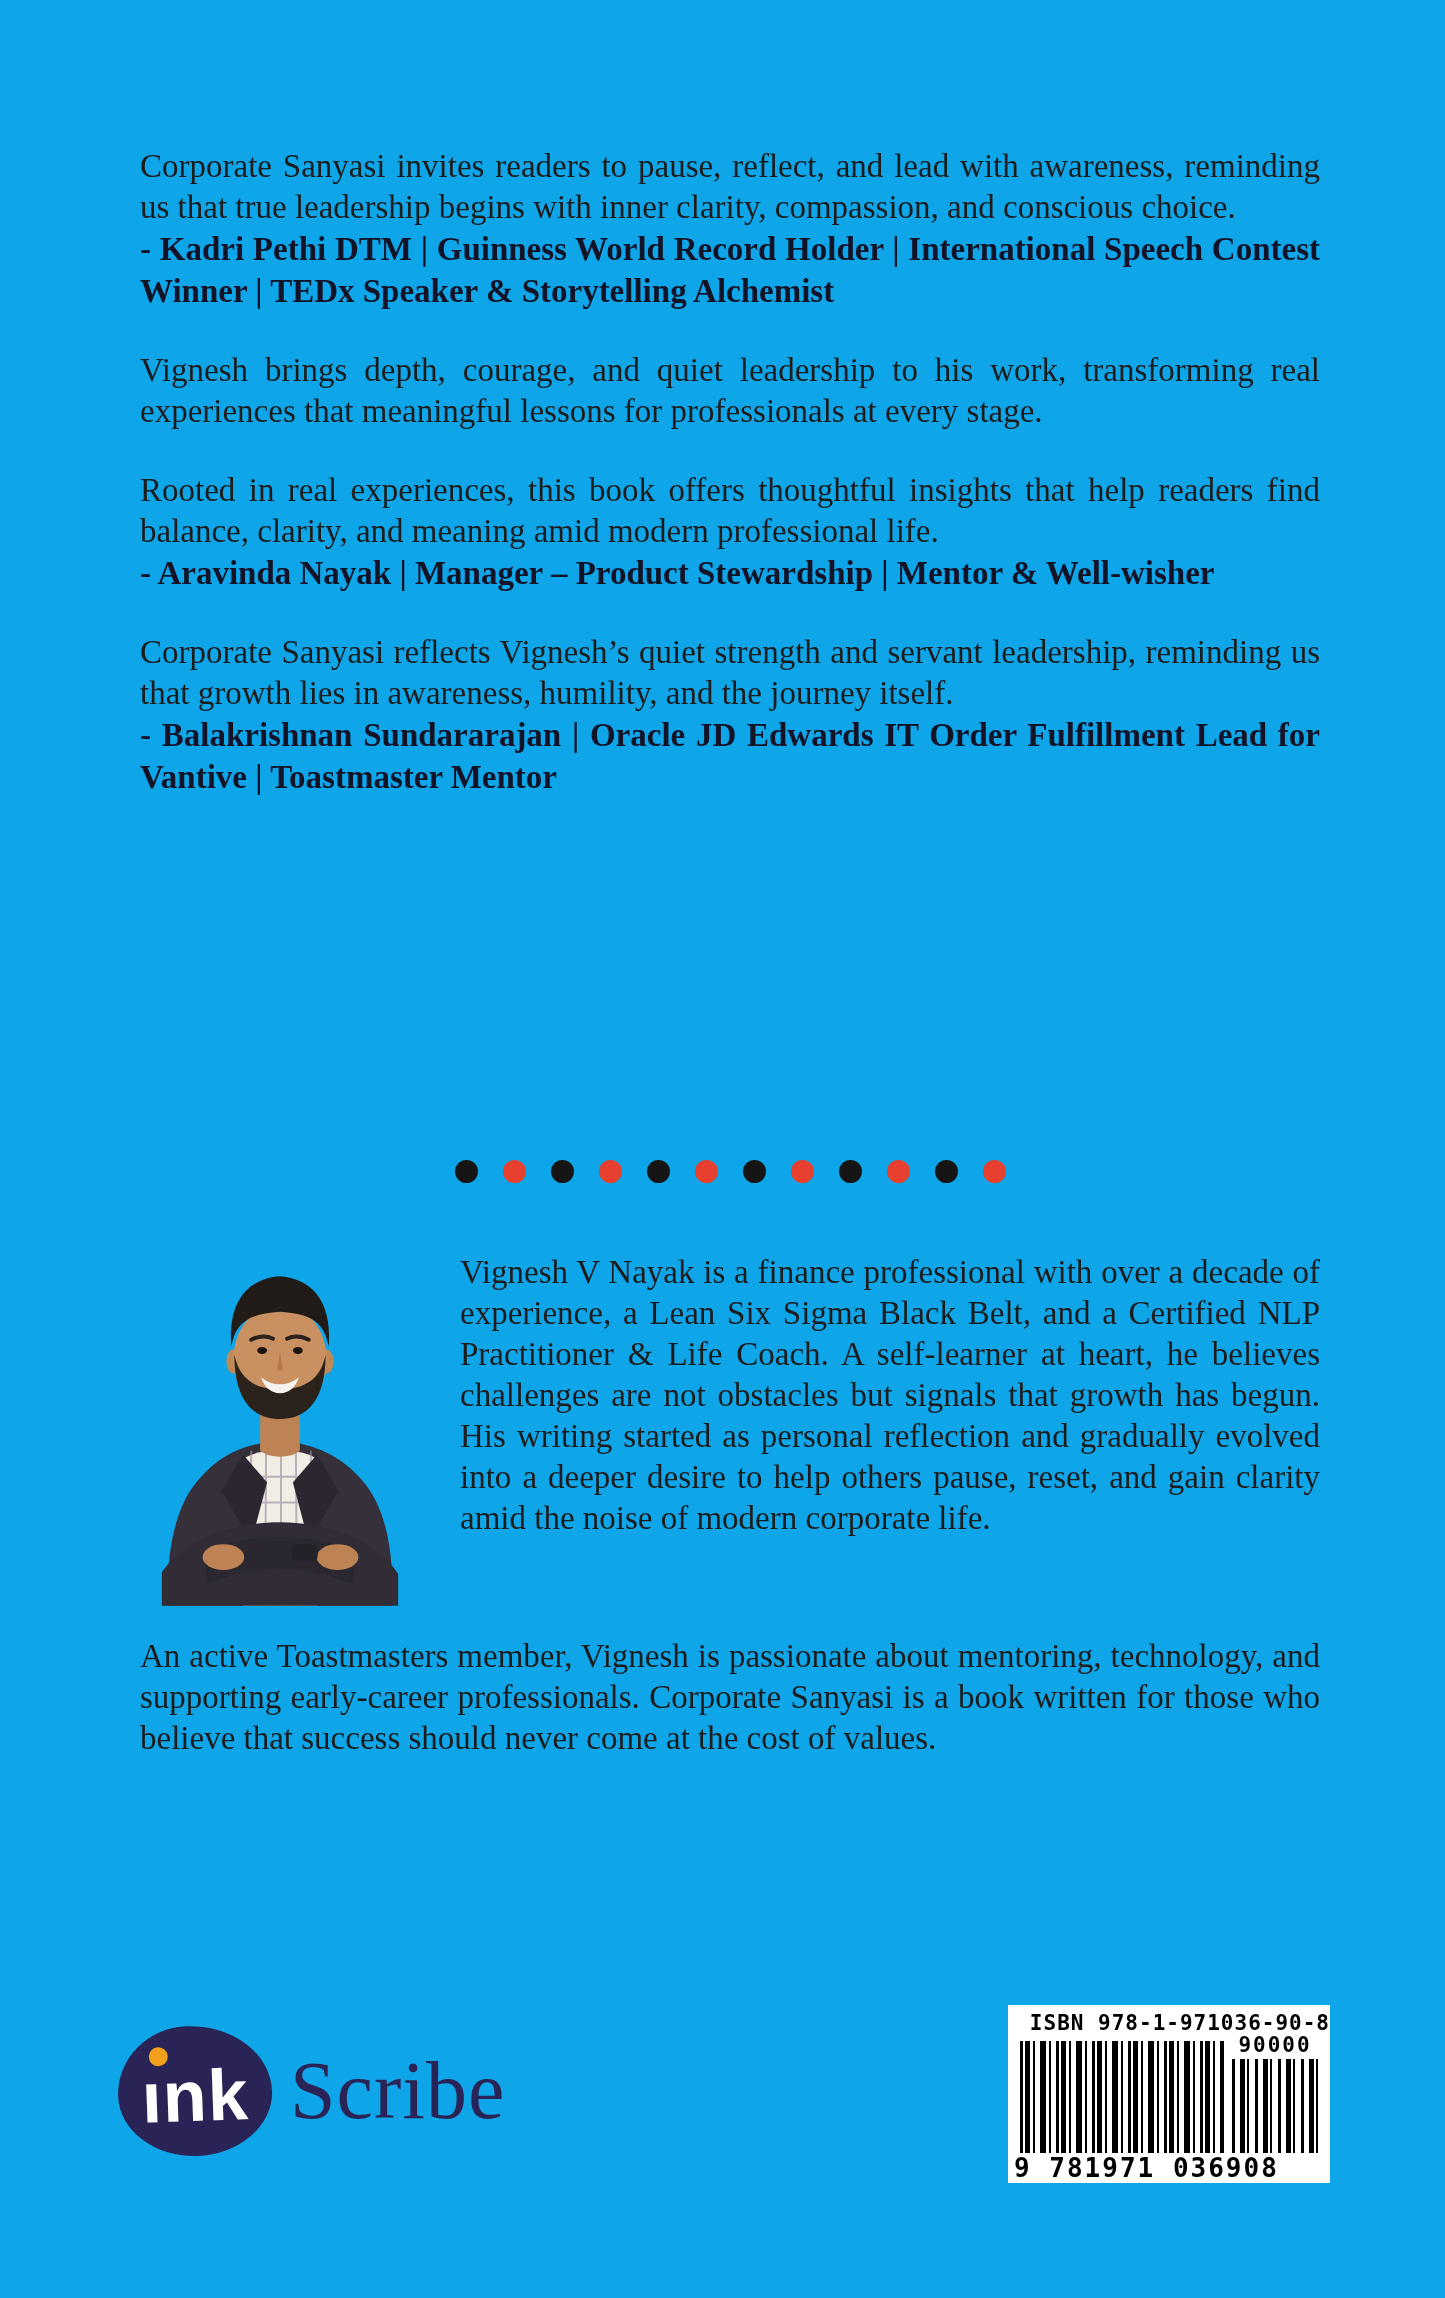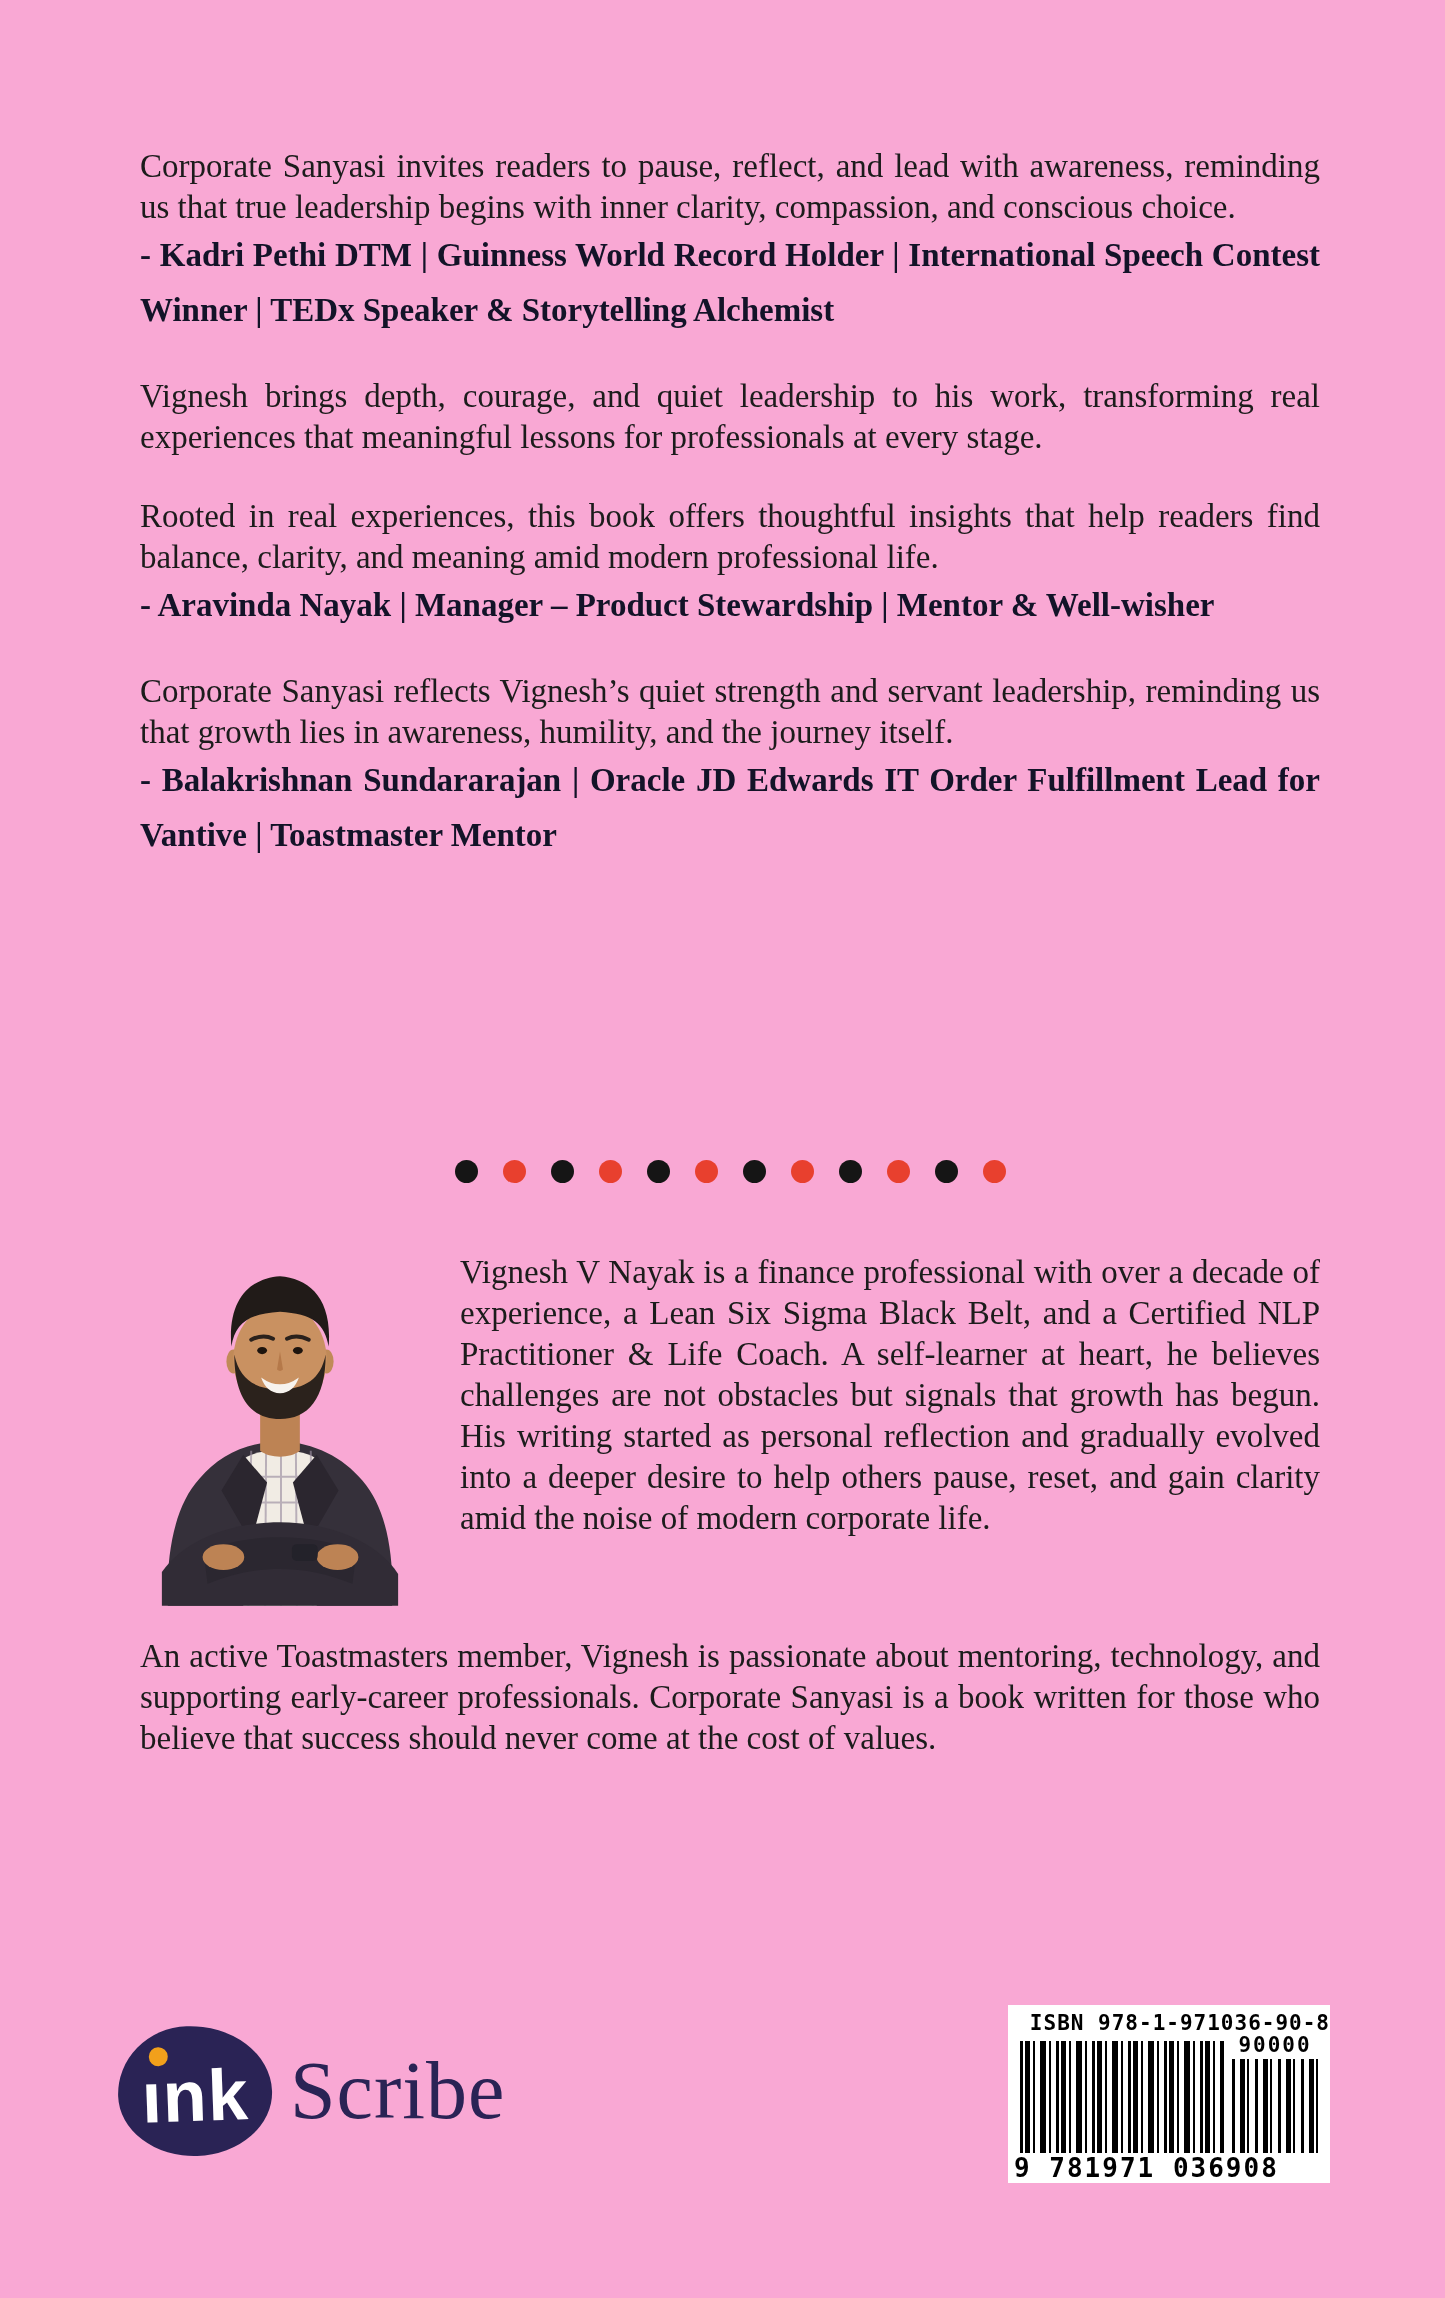"Corporate Sanyasi invites readers to" .page { background: #f9a8d4 -> #0ea5e9 }
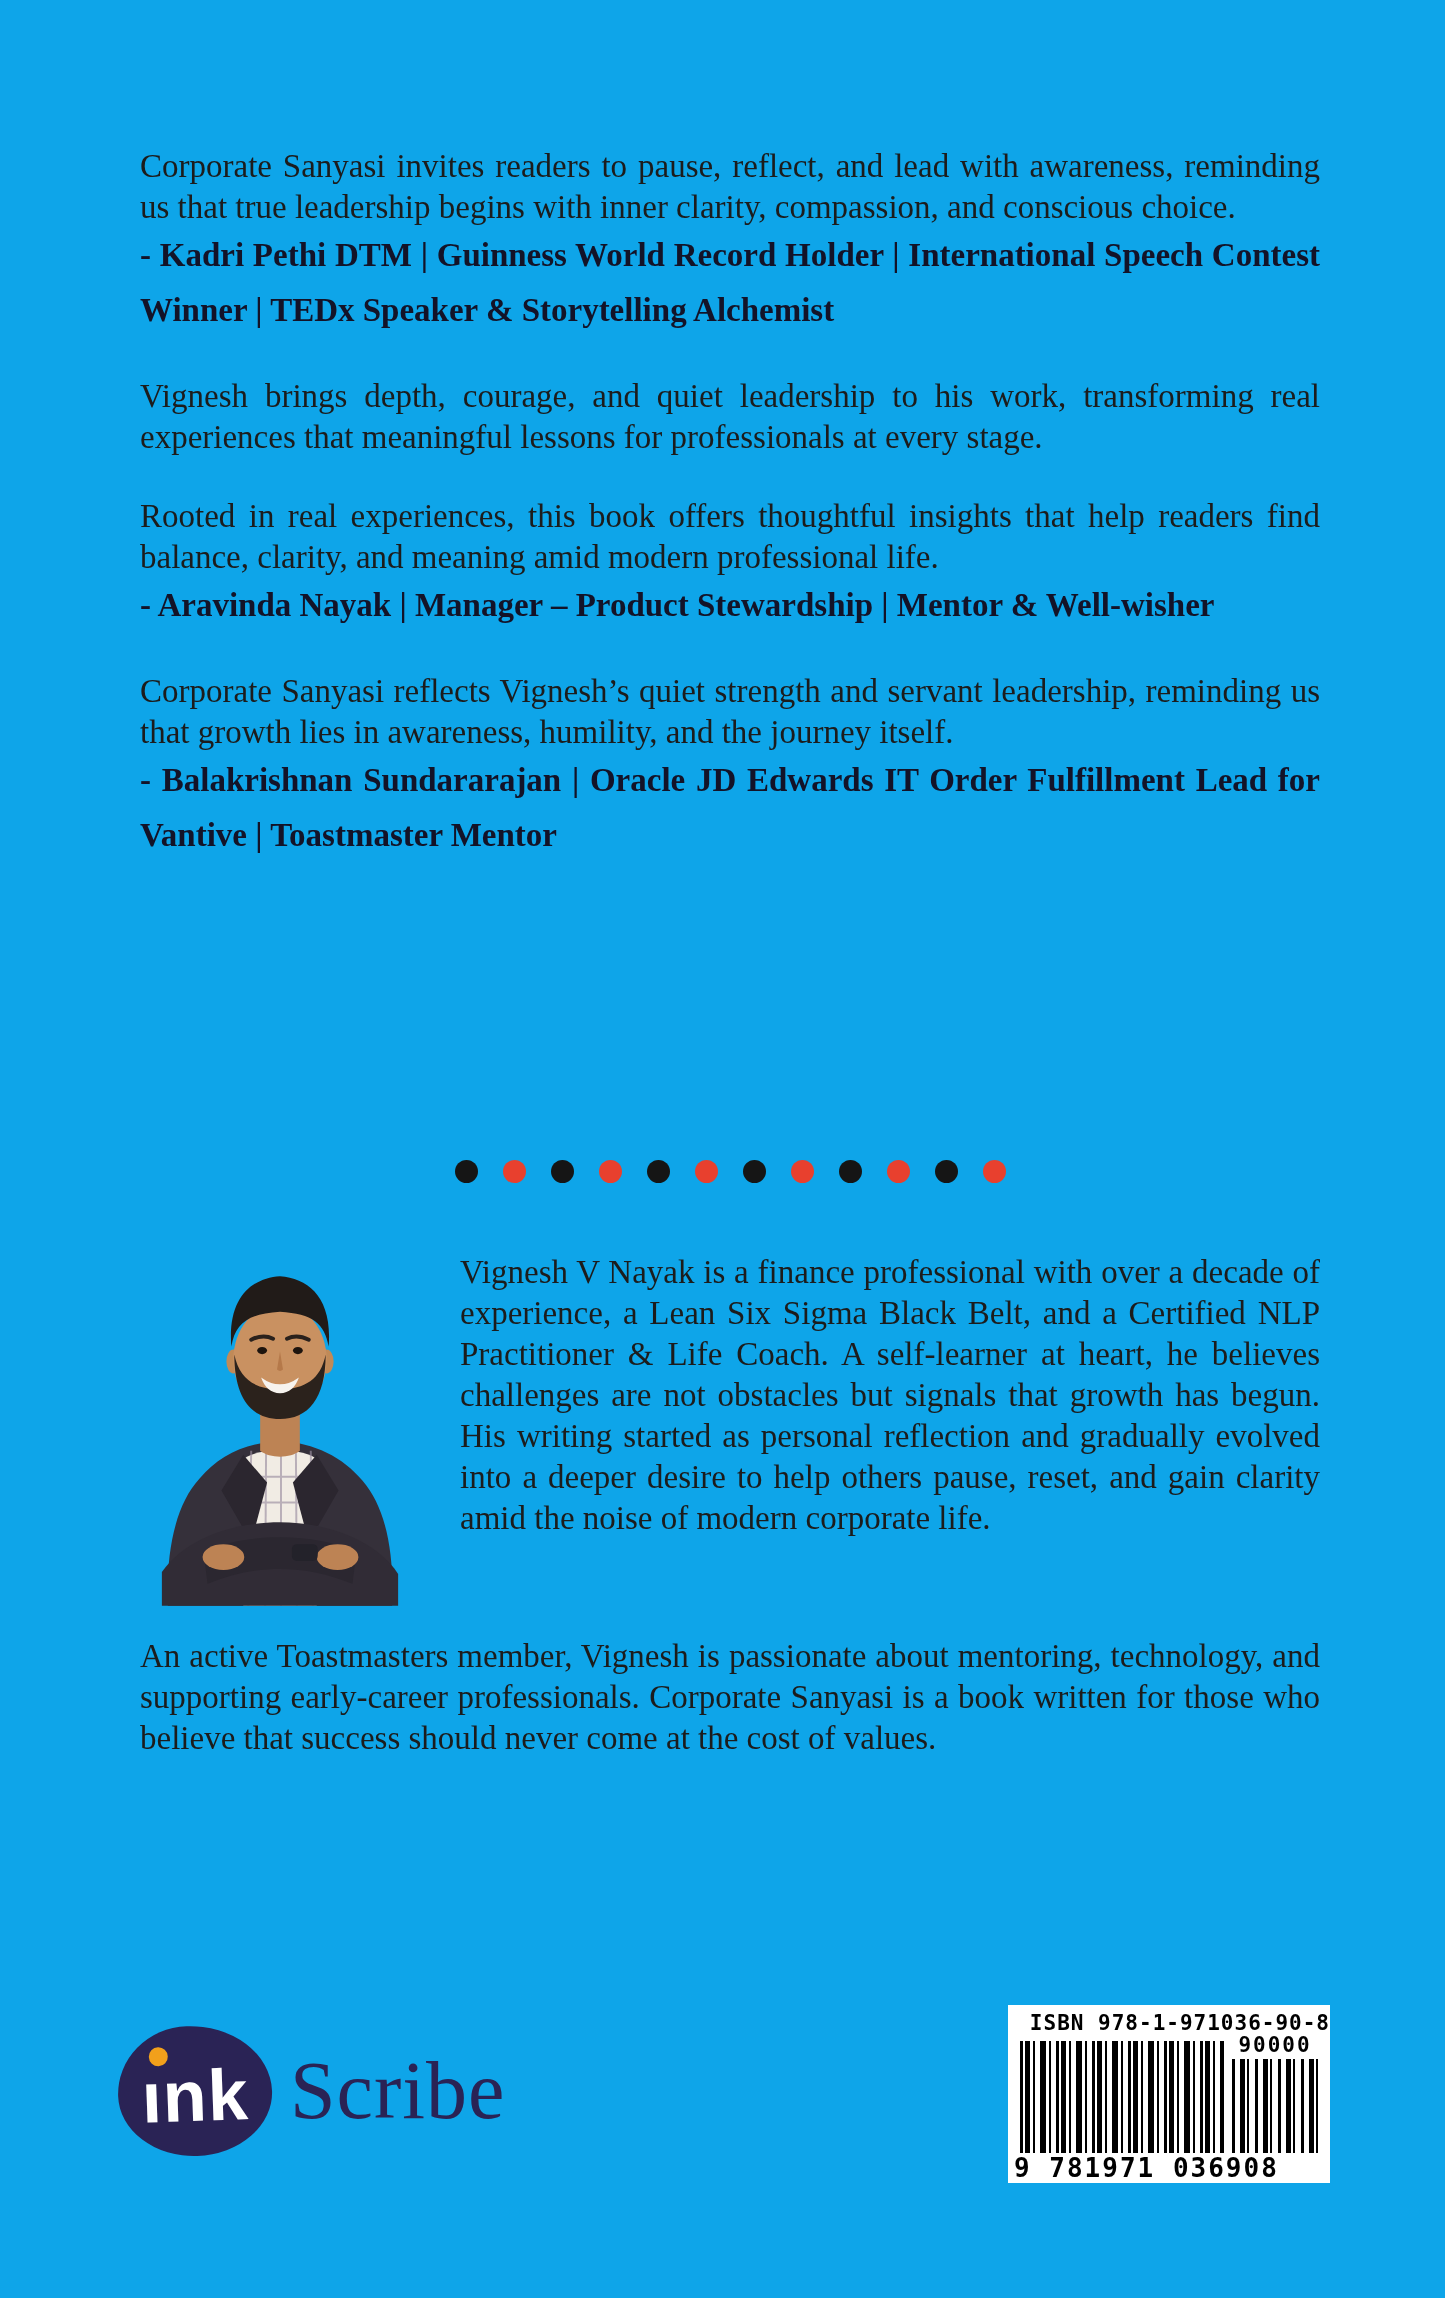"- Kadri Pethi DTM |" .quote-attr { line-height: 55px -> 42px }
